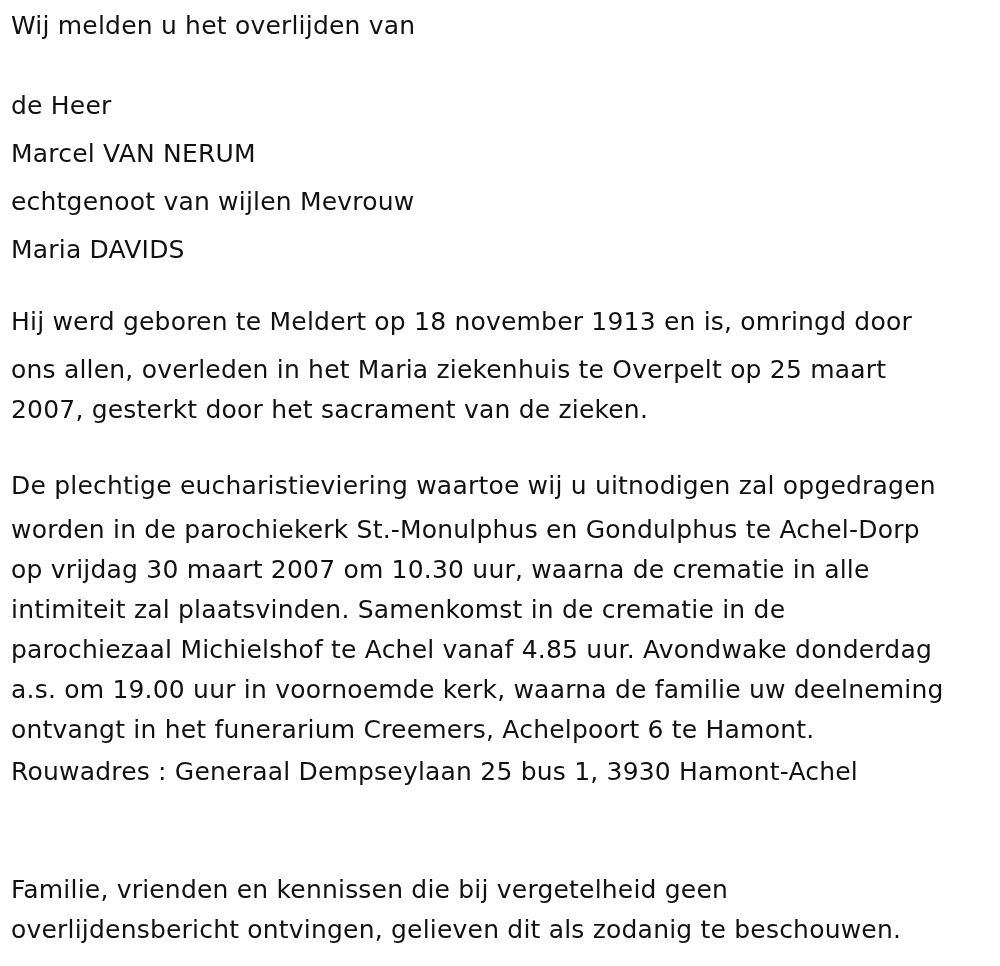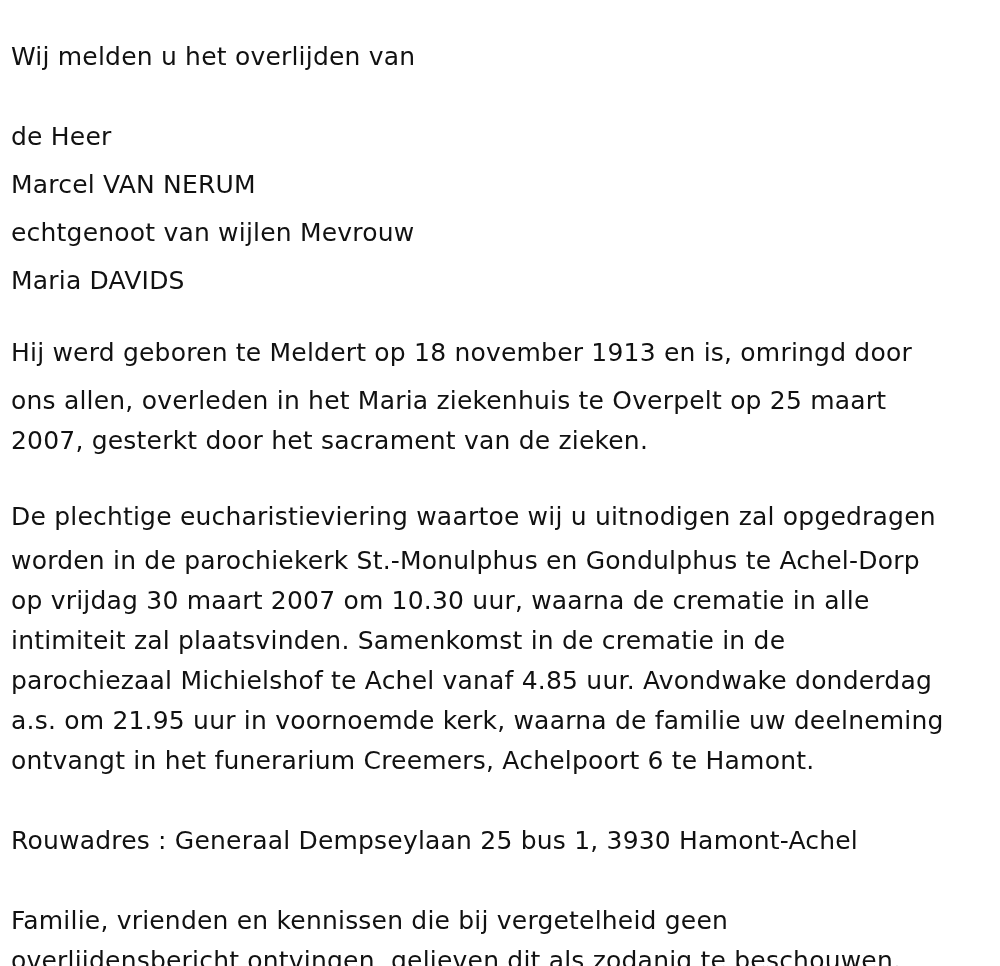"Wij melden u het overlijden" .line { margin-top: 31px -> none }
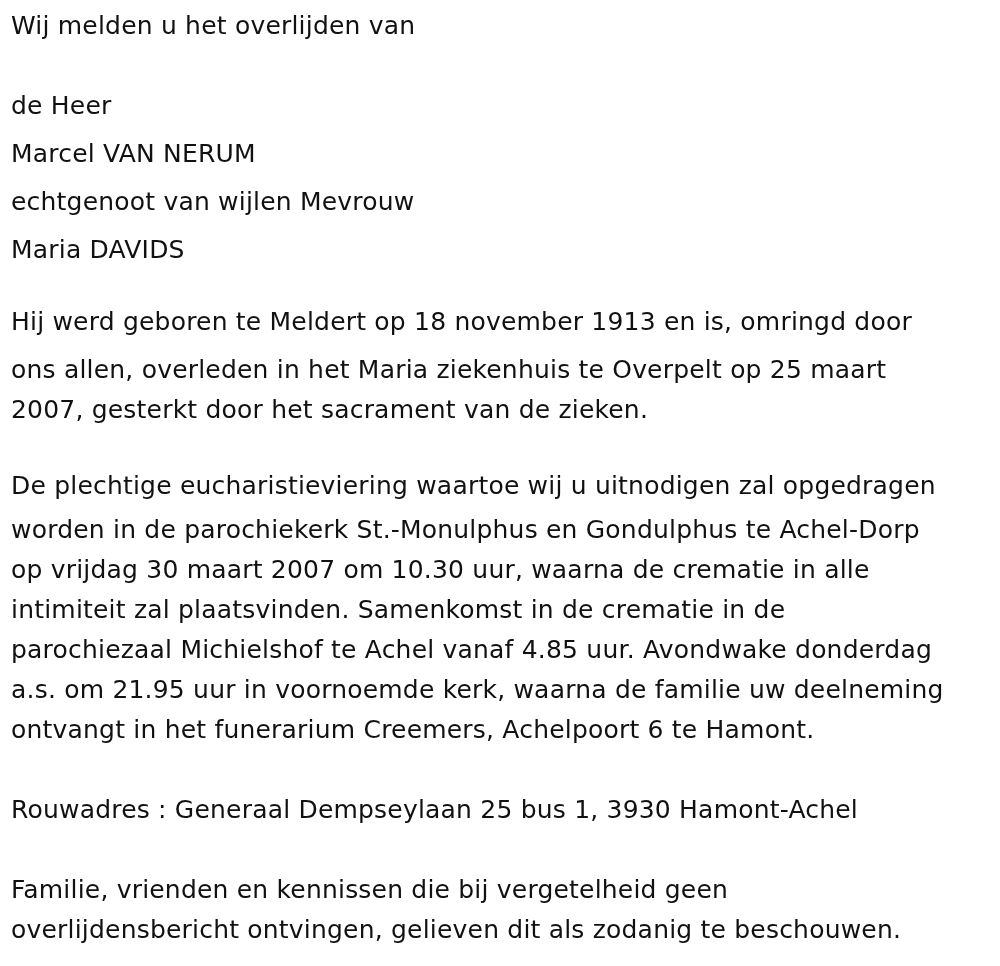"a.s. om 21.95 uur in" div.line { text: 21.95 -> 19.00 }
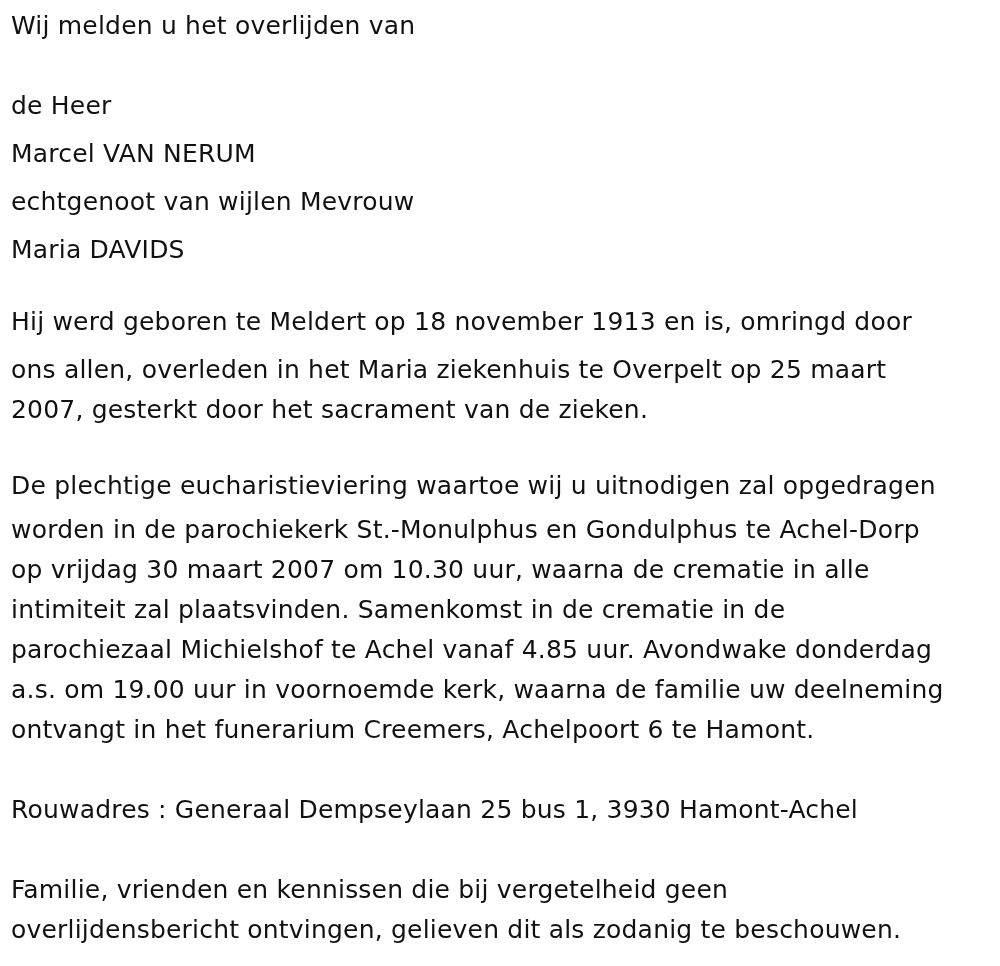"Rouwadres : Generaal Dempseylaan 25" div.line { top: 790px -> 752px }
